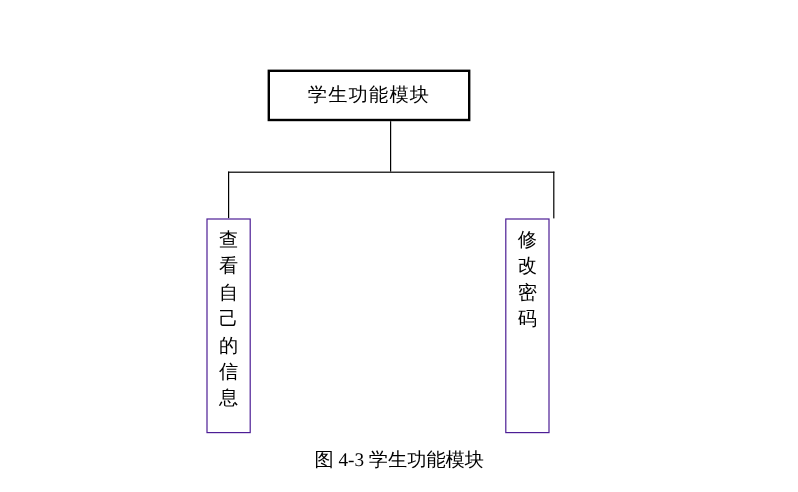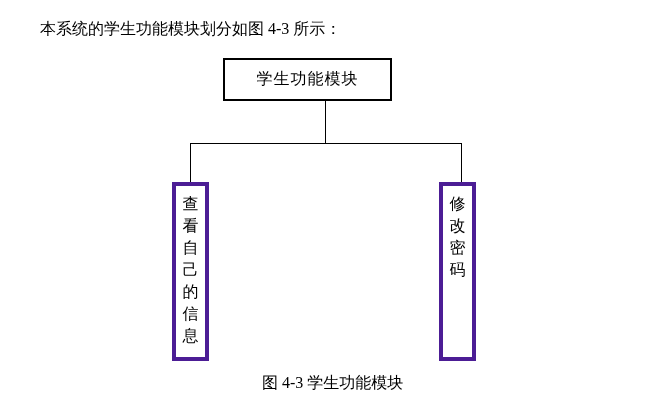"本系统的学生功能模块划分如图 4-3 所示：" p.intro { html: <p>本系统的学生功能模块划分如图 4-3 所示：</p> -> none }
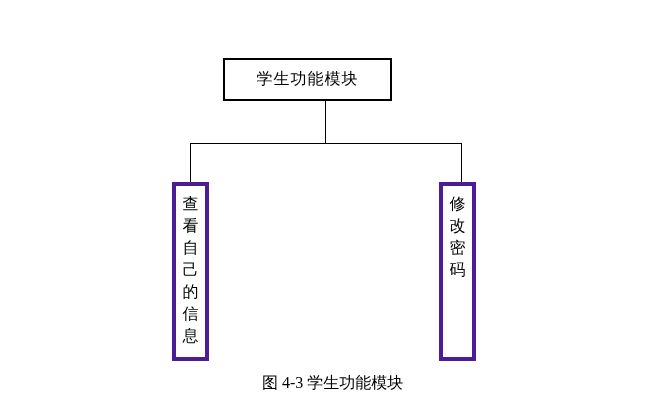"查看自己的信息" .child-box { border: 4px solid #4c1d95 -> 1px solid #4c1d95 }
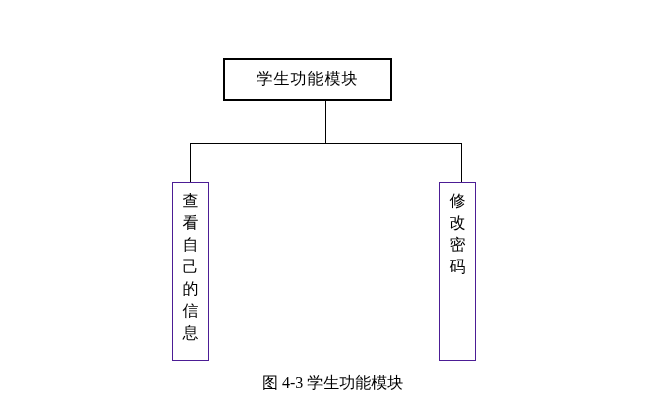"修改密码" .child-right { left: 439px -> 421px }
